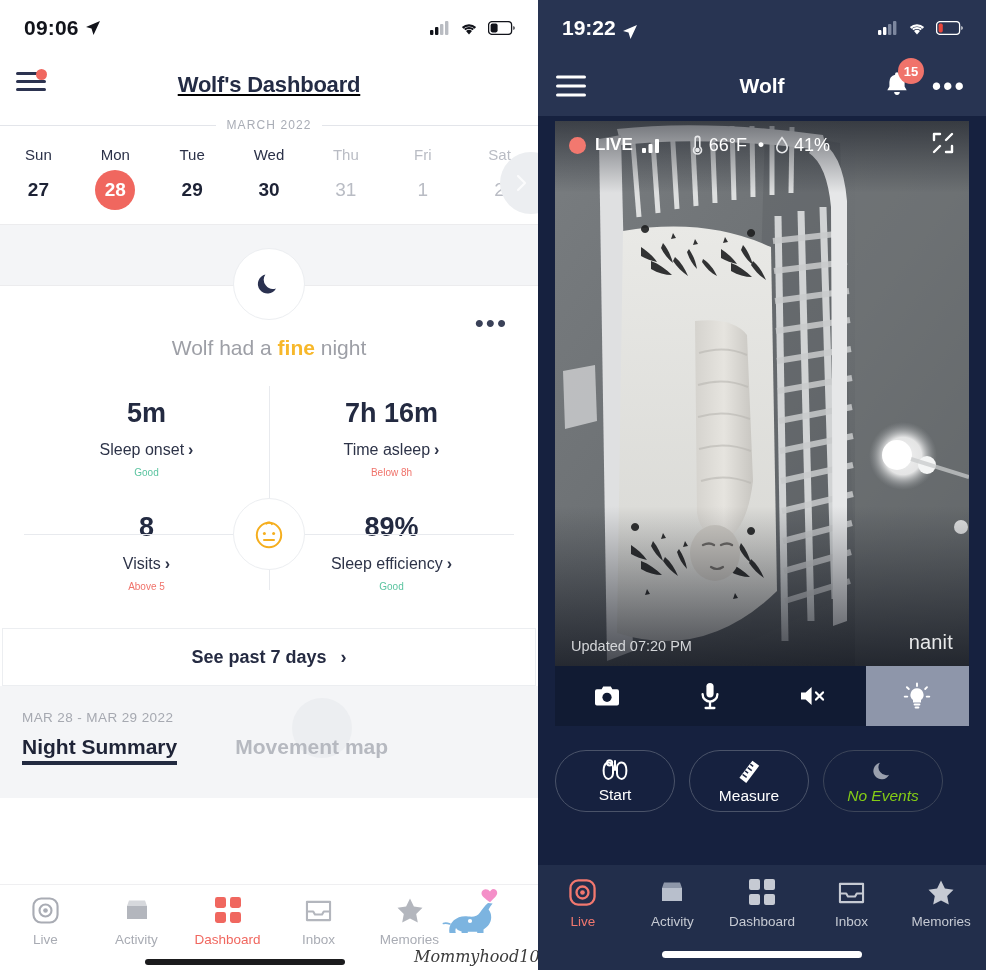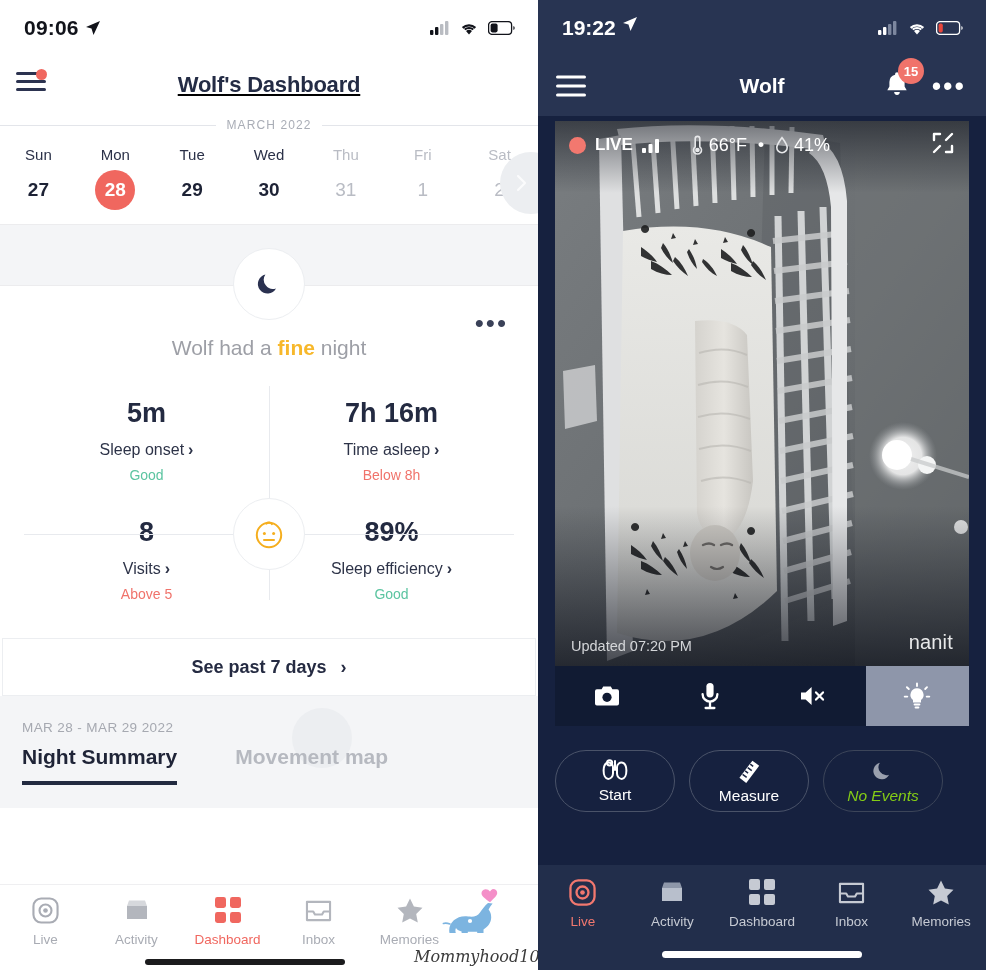"19:22" .r-time { align-items: flex-start -> flex-end }
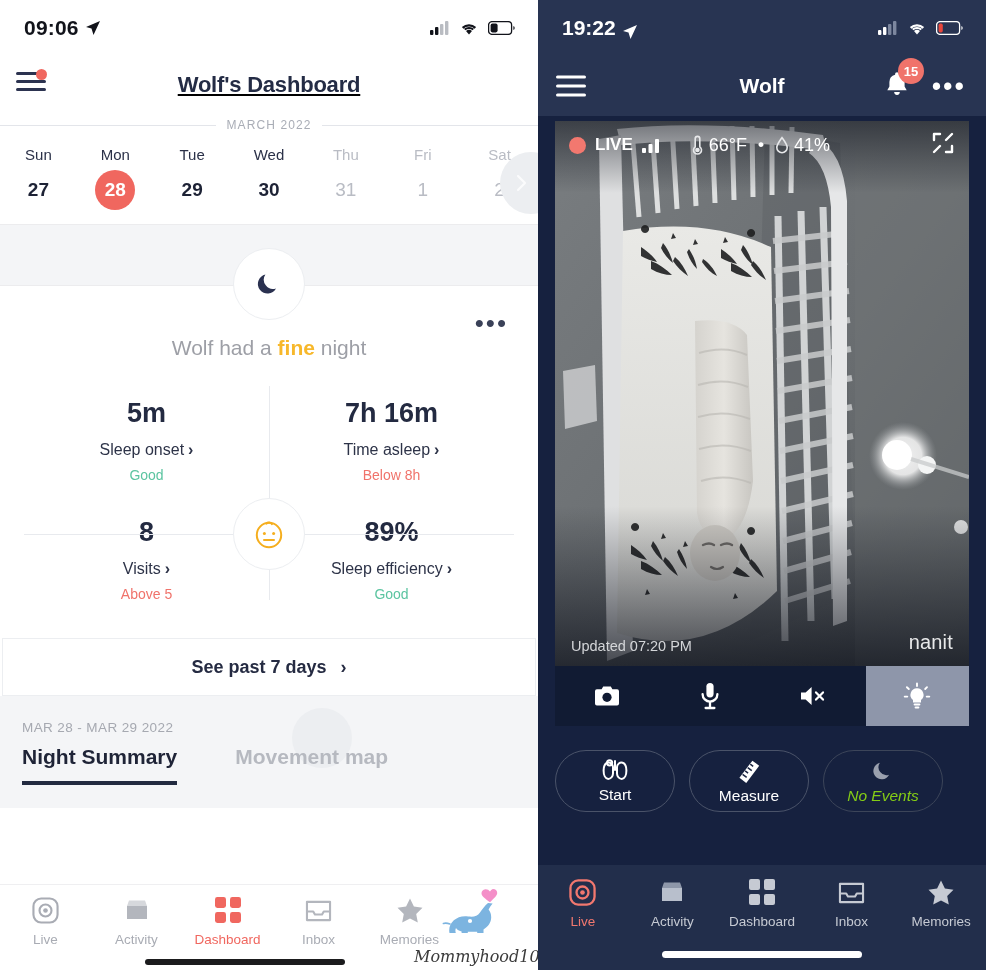"Good" .stat-sub { font-size: 14px -> 10px }
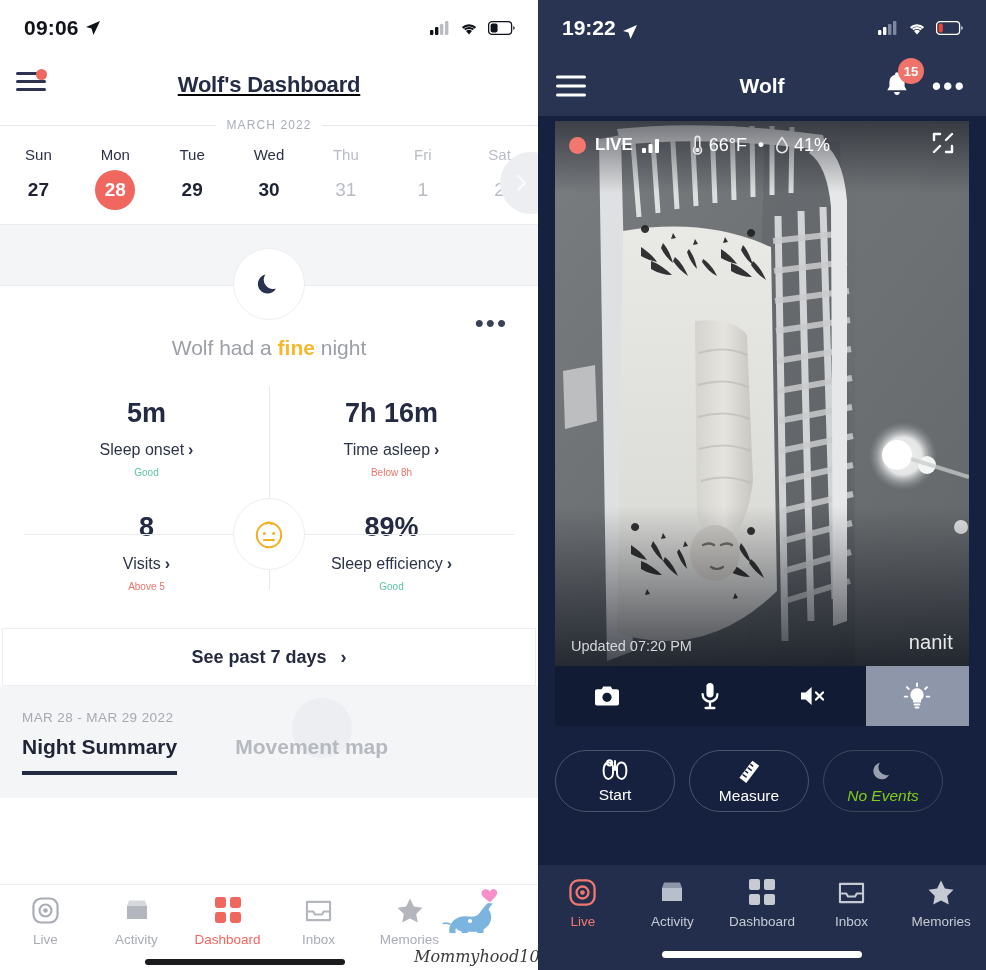"Night Summary" .tab { padding-bottom: 12px -> 2px }
